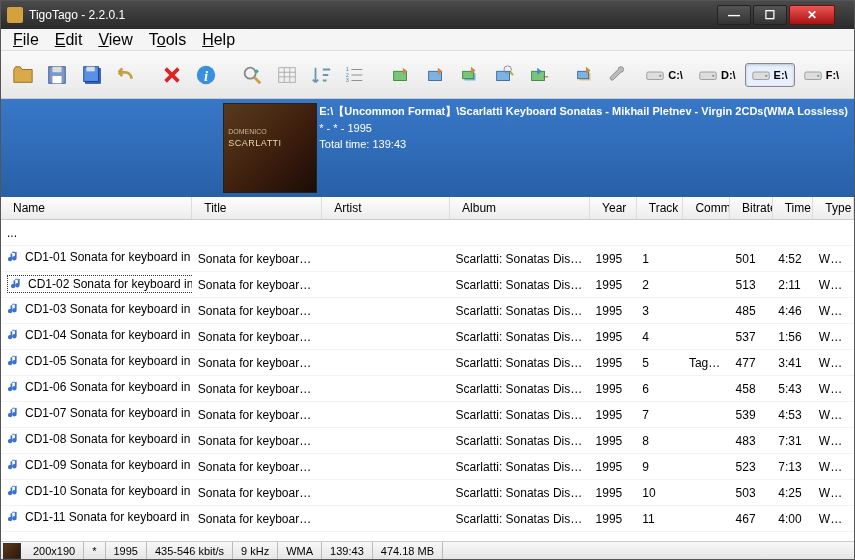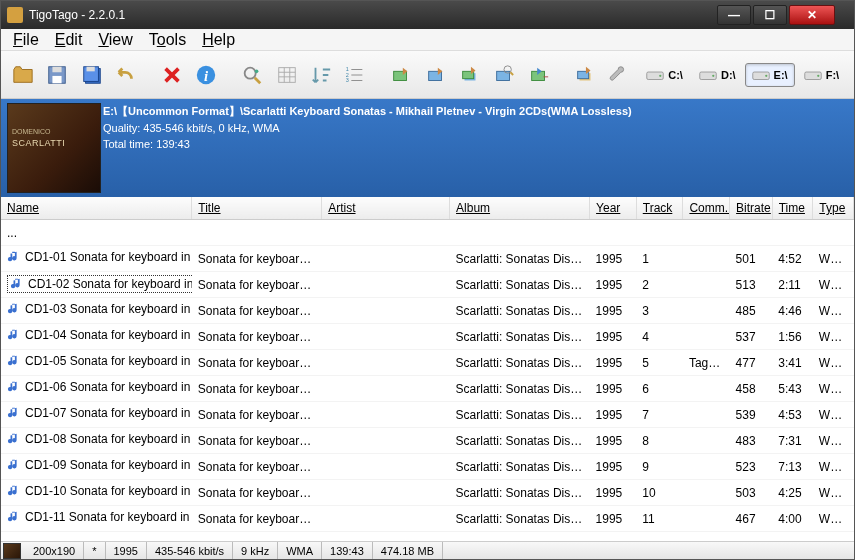"E:\【Uncommon Format】\Scarlatti Keyboard" .infobar { justify-content: none -> flex-end }
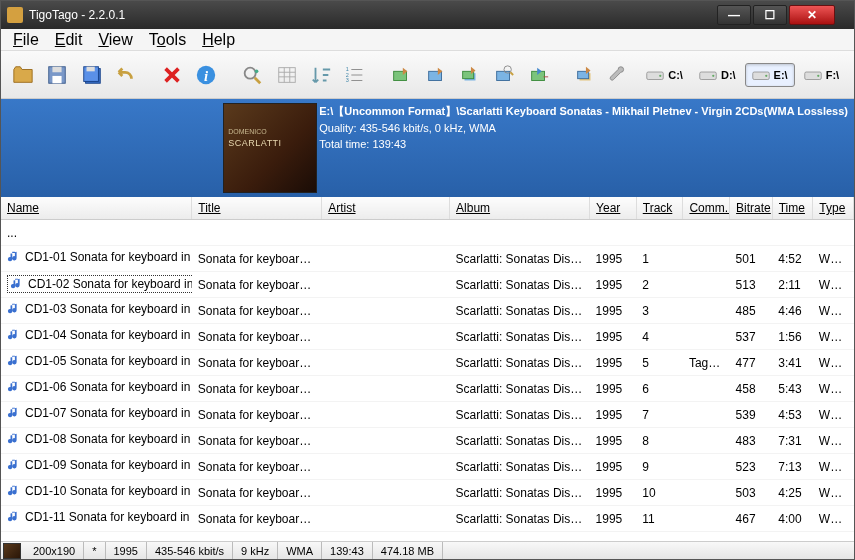"* - * - 1995" div { html: none -> <div>* - * - 1995</div> }
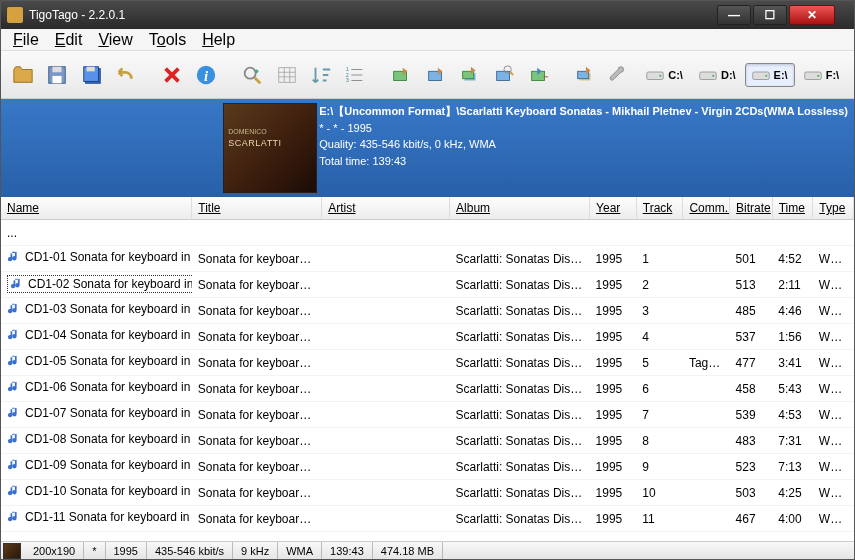"Quality: 435-546 kbit/s, 0 kHz," div { html: <div>Quality: 435-546 kbit/s, 0 kHz, WMA</div> -> none }
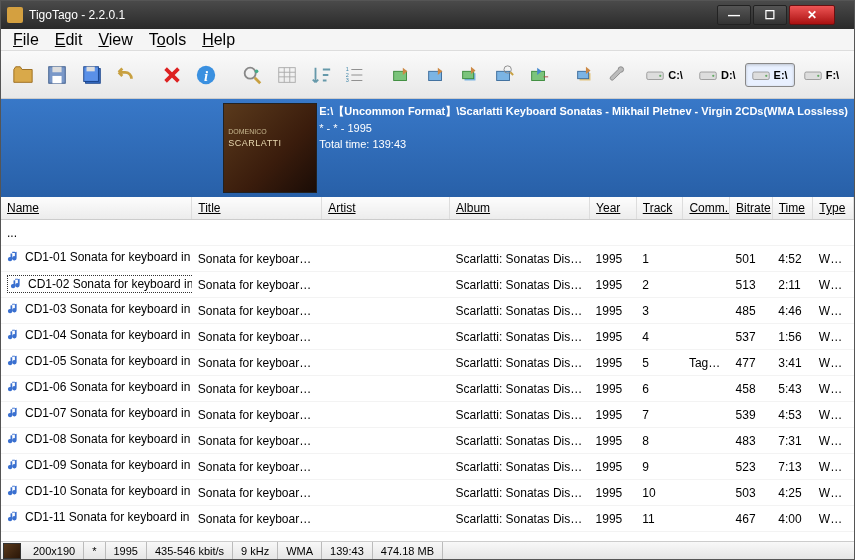"Name" thead th { padding: 4px 6px -> 4px 12px; text-decoration: underline -> none }
